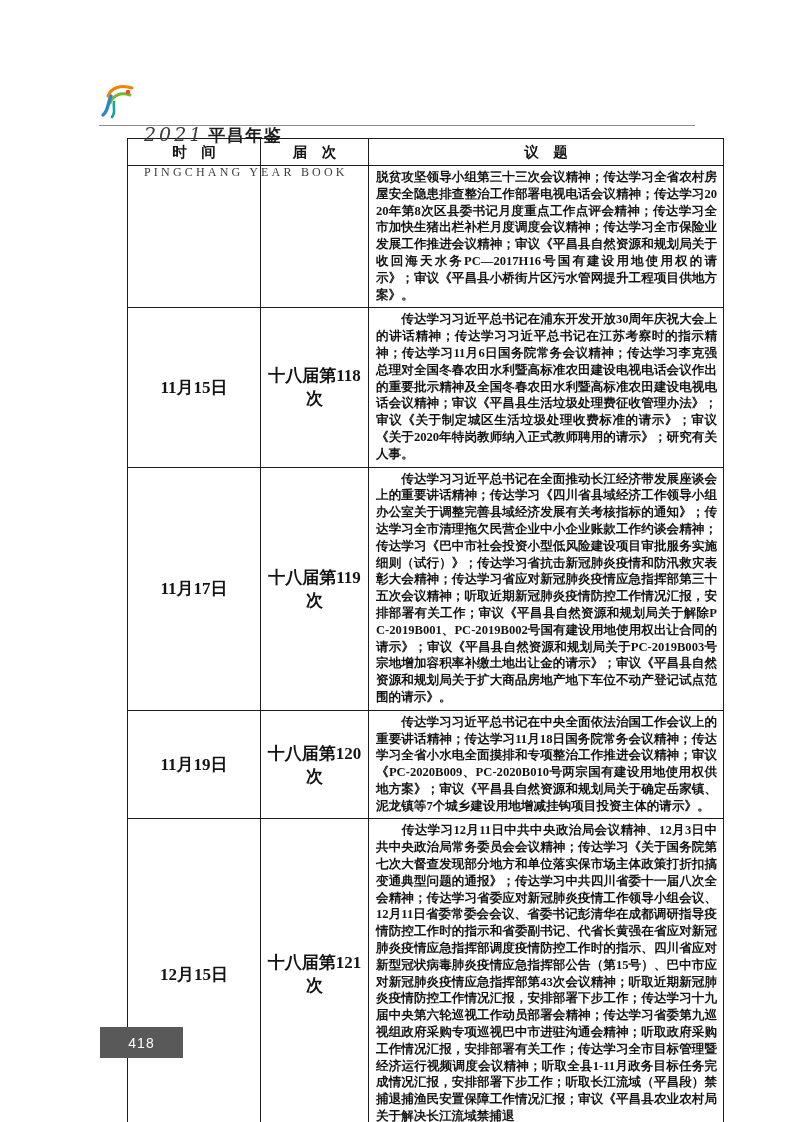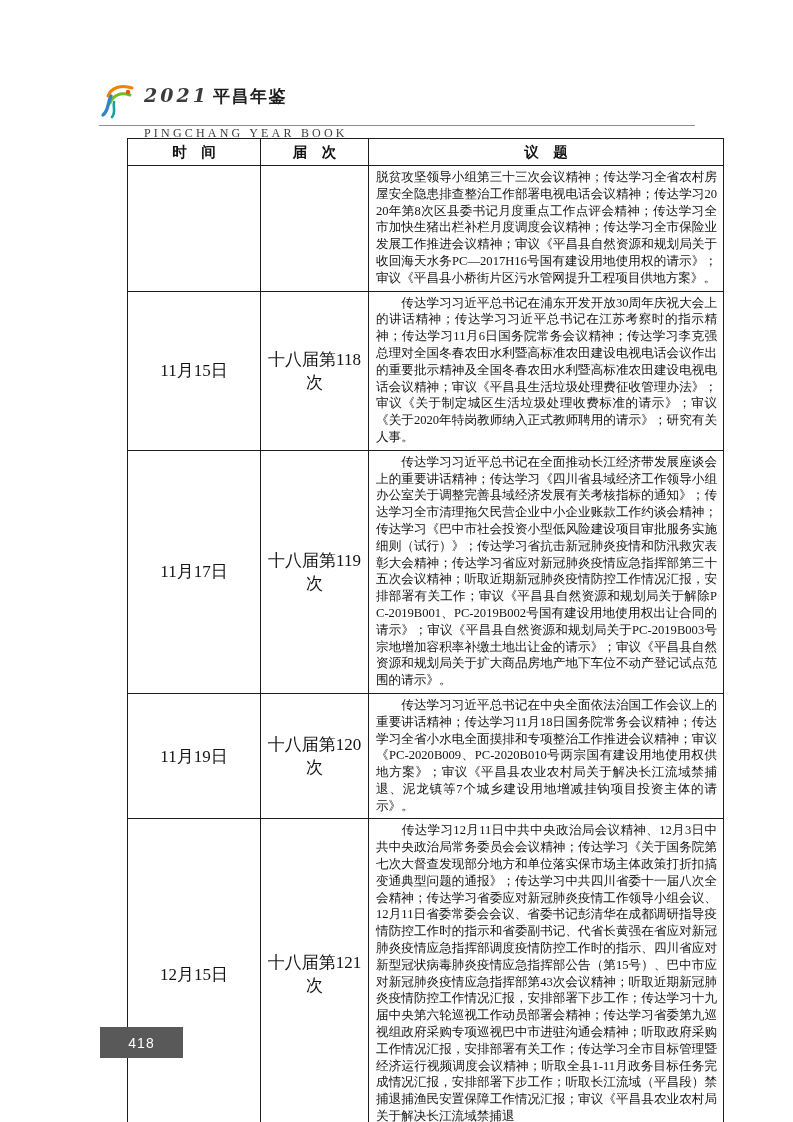"2021" .logo-year { font-weight: bold -> normal; margin-top: none -> 39px }
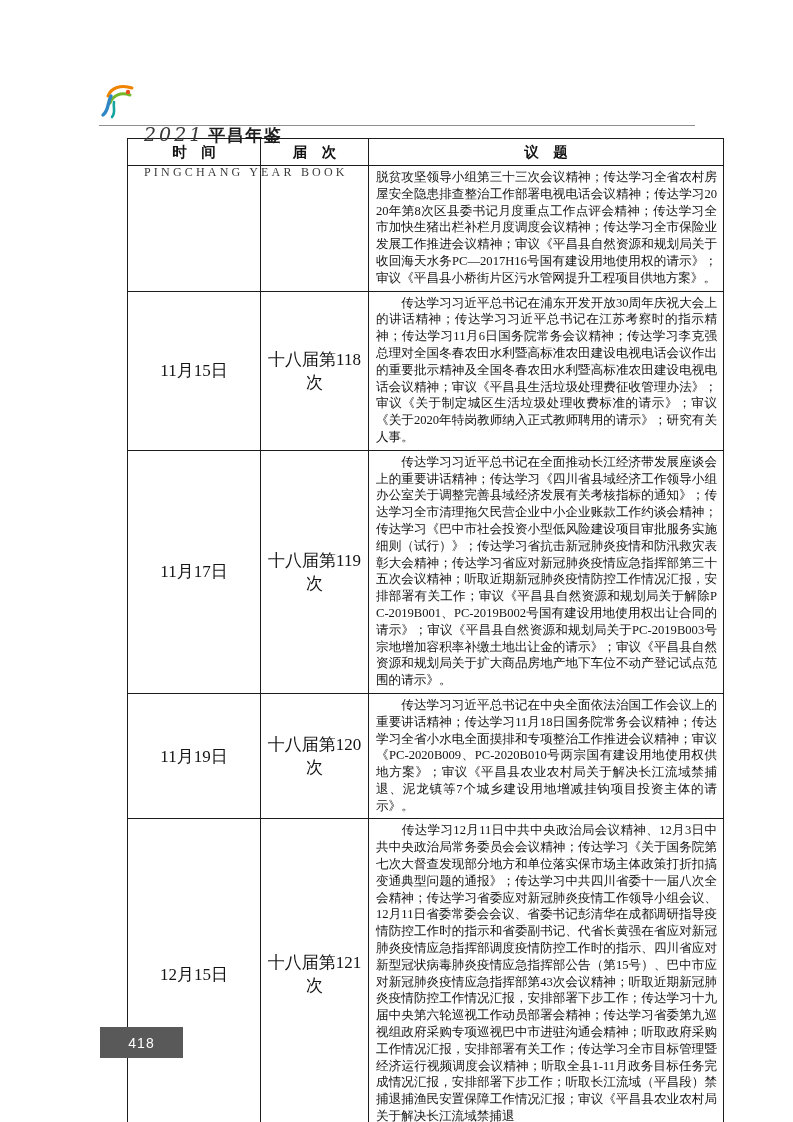"脱贫攻坚领导小组第三十三次会议精神；传达学习全省农村房屋安全隐患排查整治工作部署" .minutes th, .minutes td { font-weight: none -> bold }
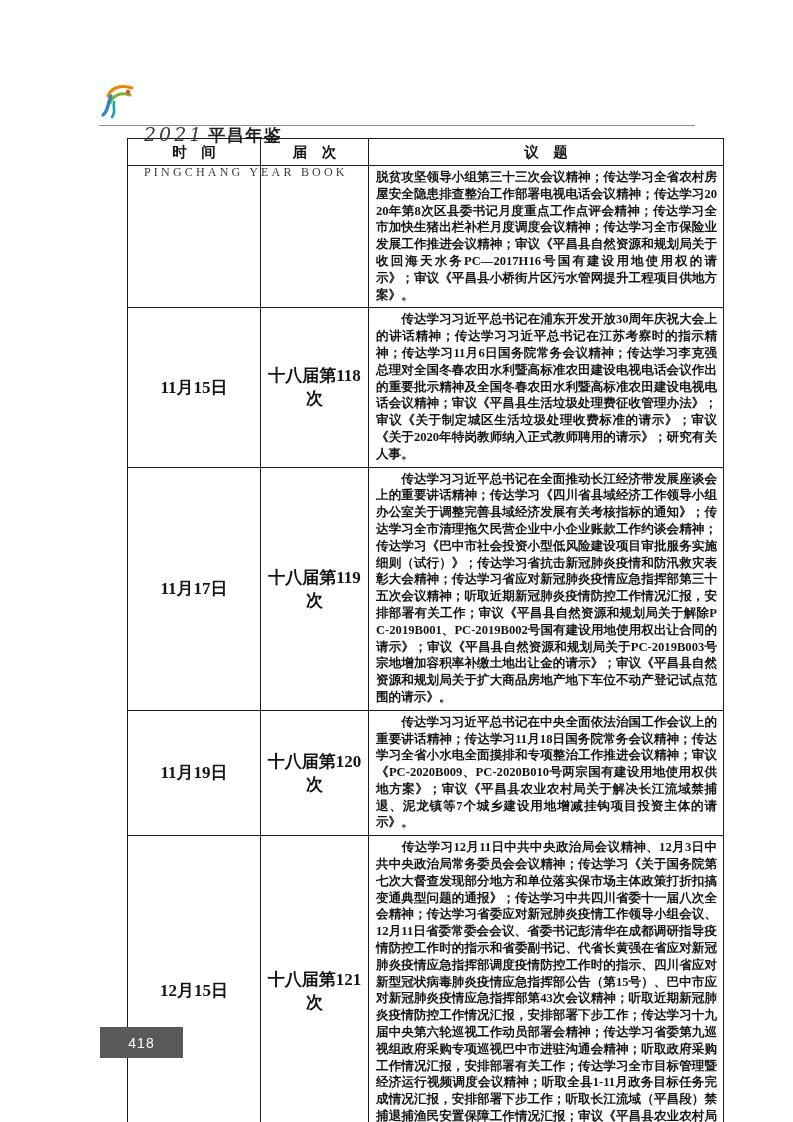"传达学习习近平总书记在中央全面依法治国工作会议上的重要讲话精神；传达学习11月1" p { text: 农业农村局关于解决长江流域禁捕退 -> 自然资源和规划局关于确定岳家镇 }
